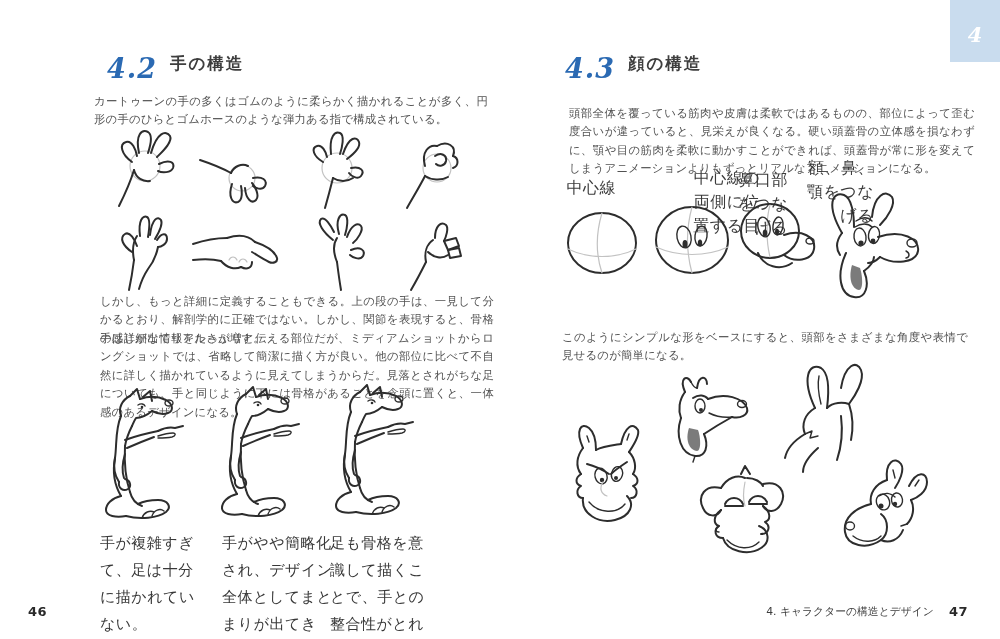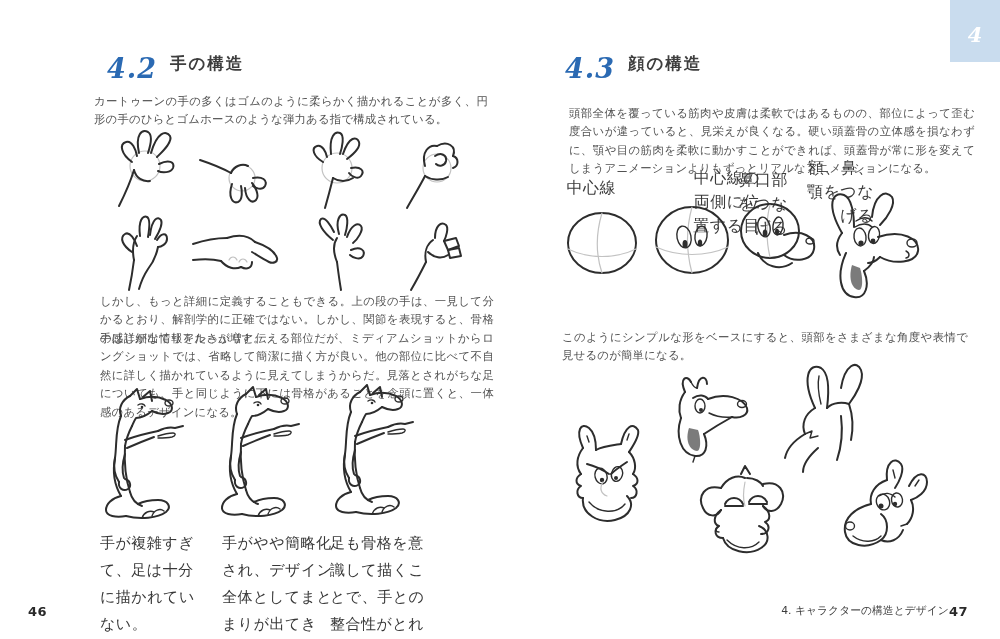"46" .footer { align-items: flex-start -> flex-end; gap: none -> 15px }
